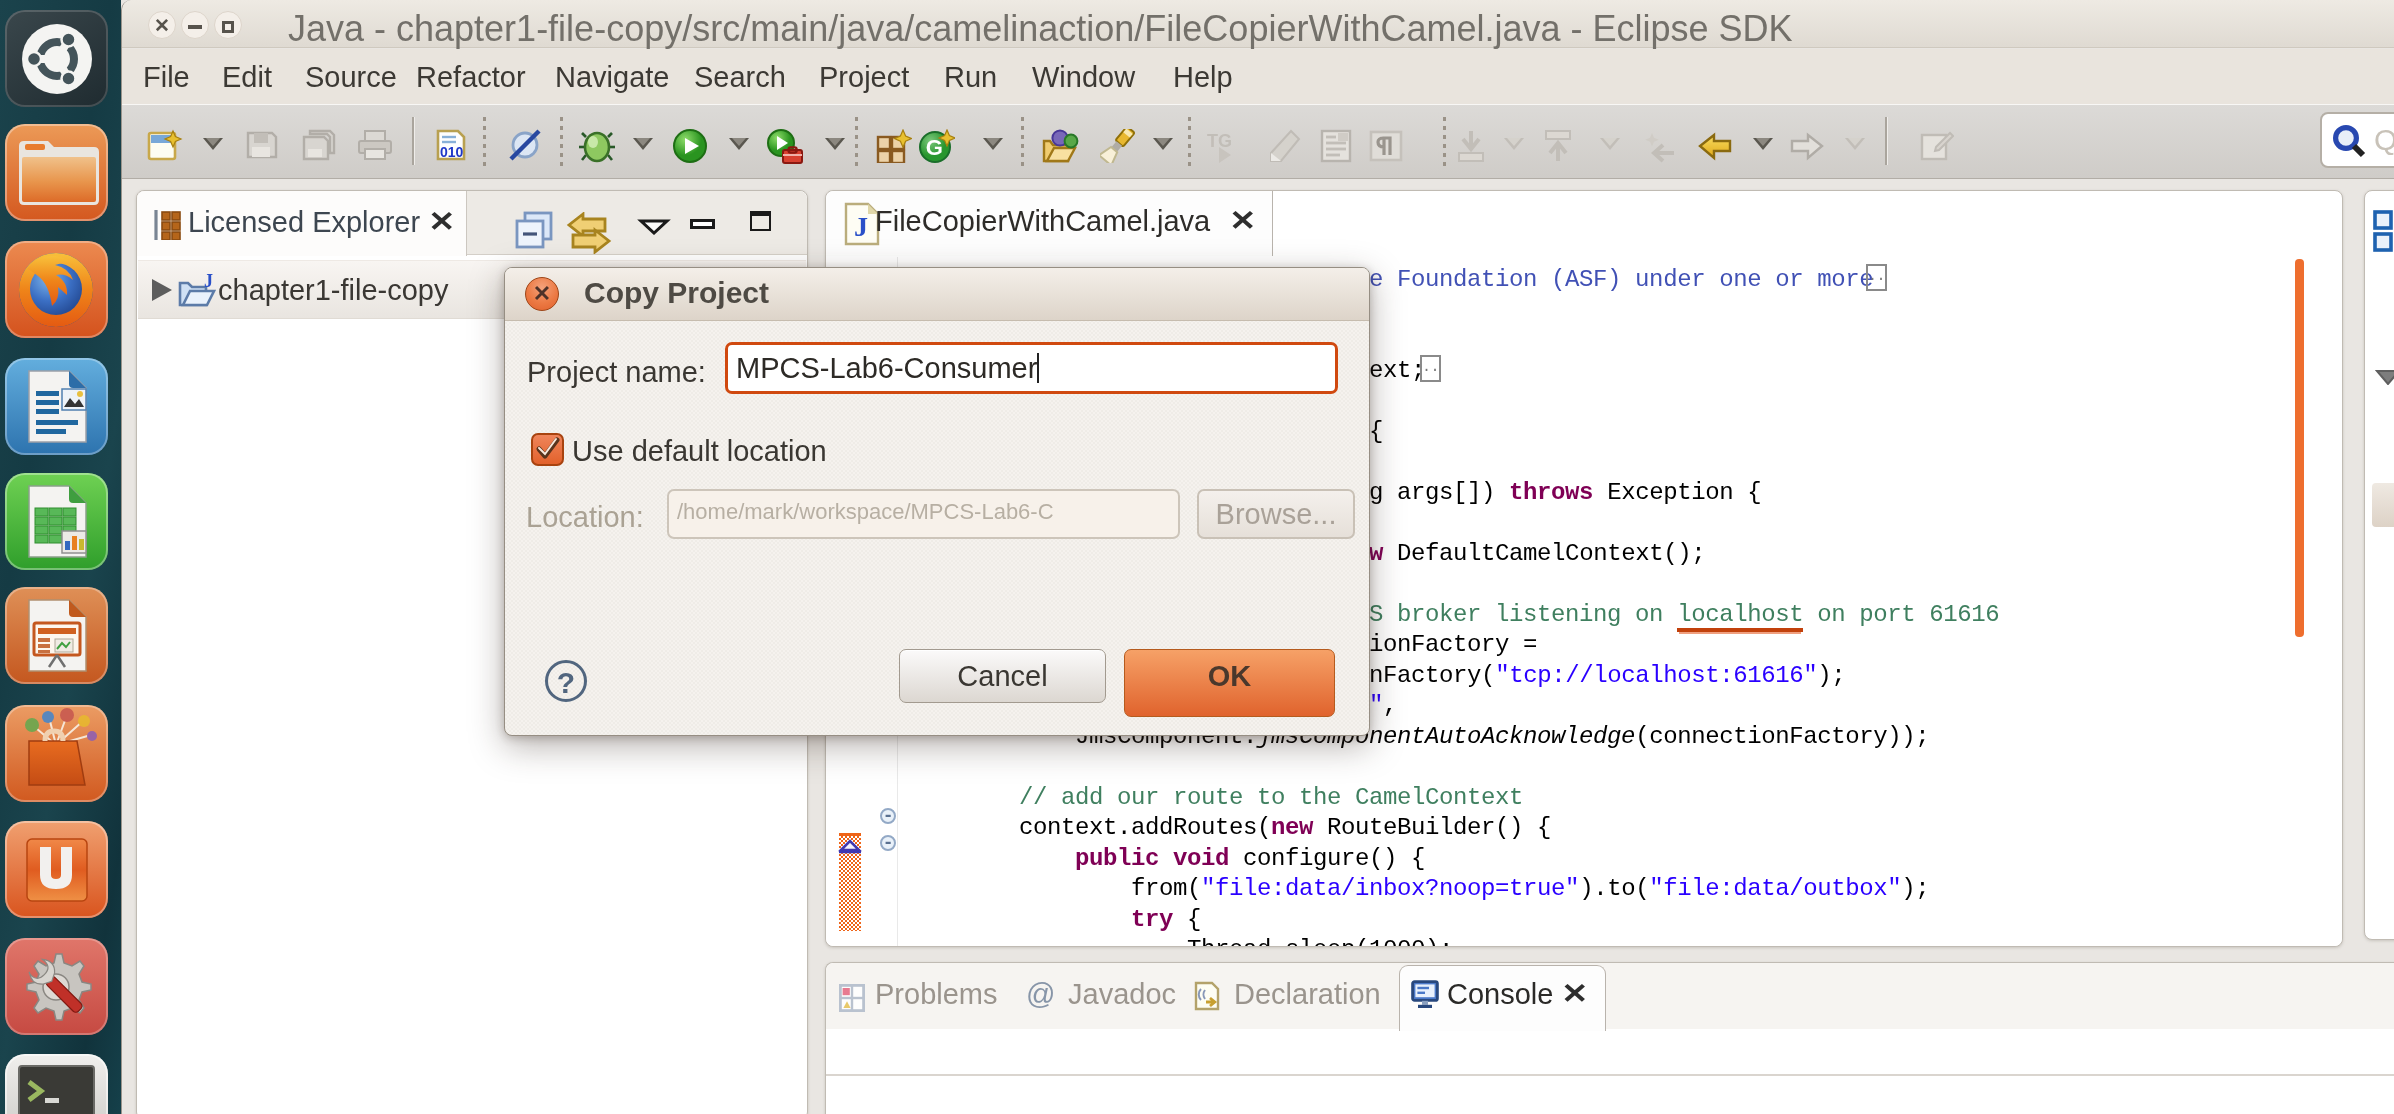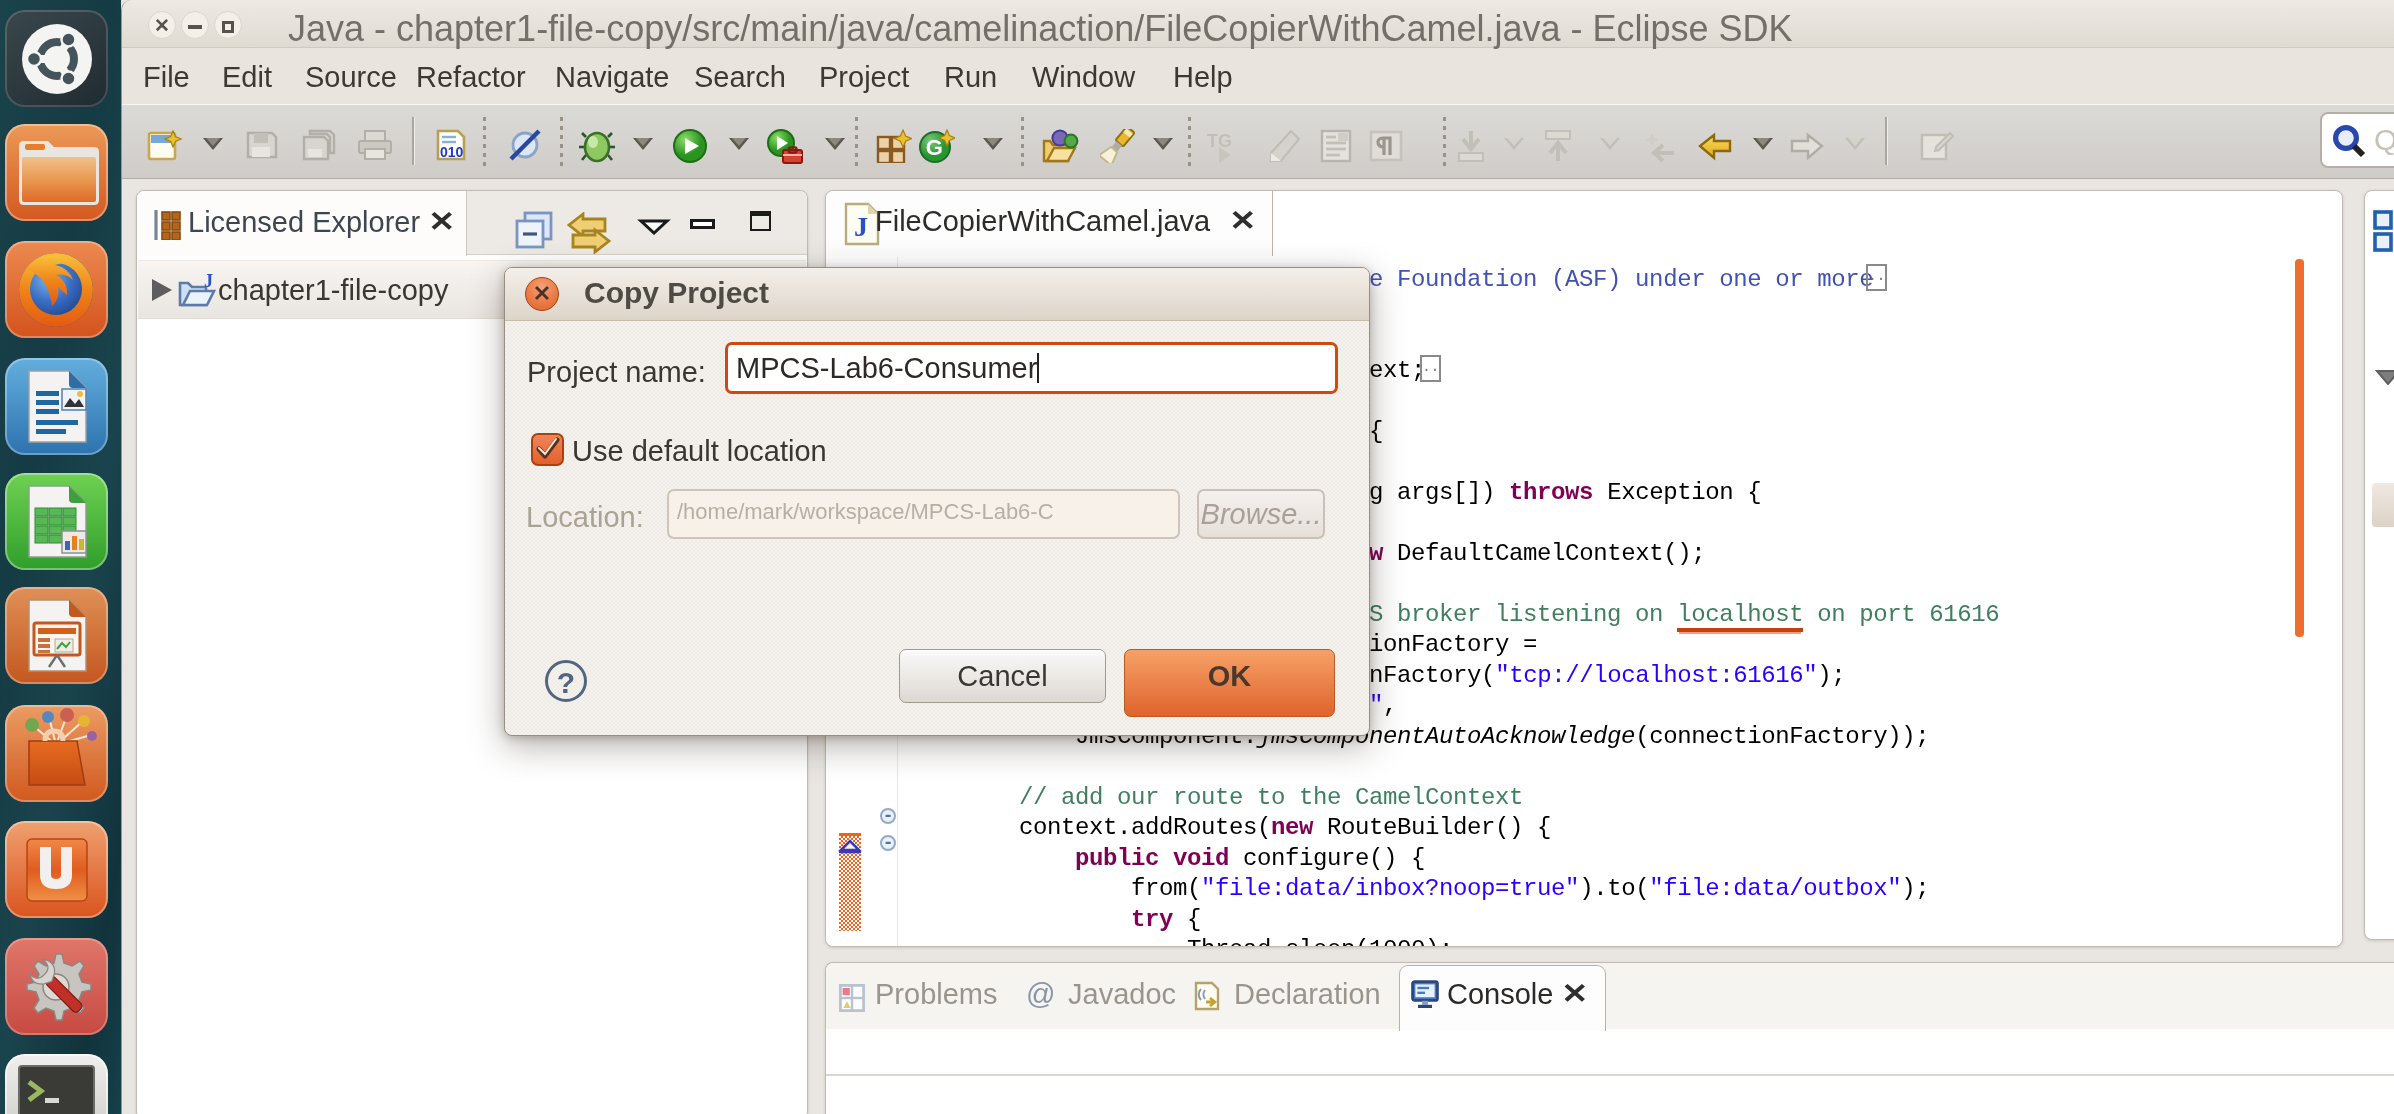"Browse..." div.btn { font-style: italic -> none; width: 128px -> 158px }
